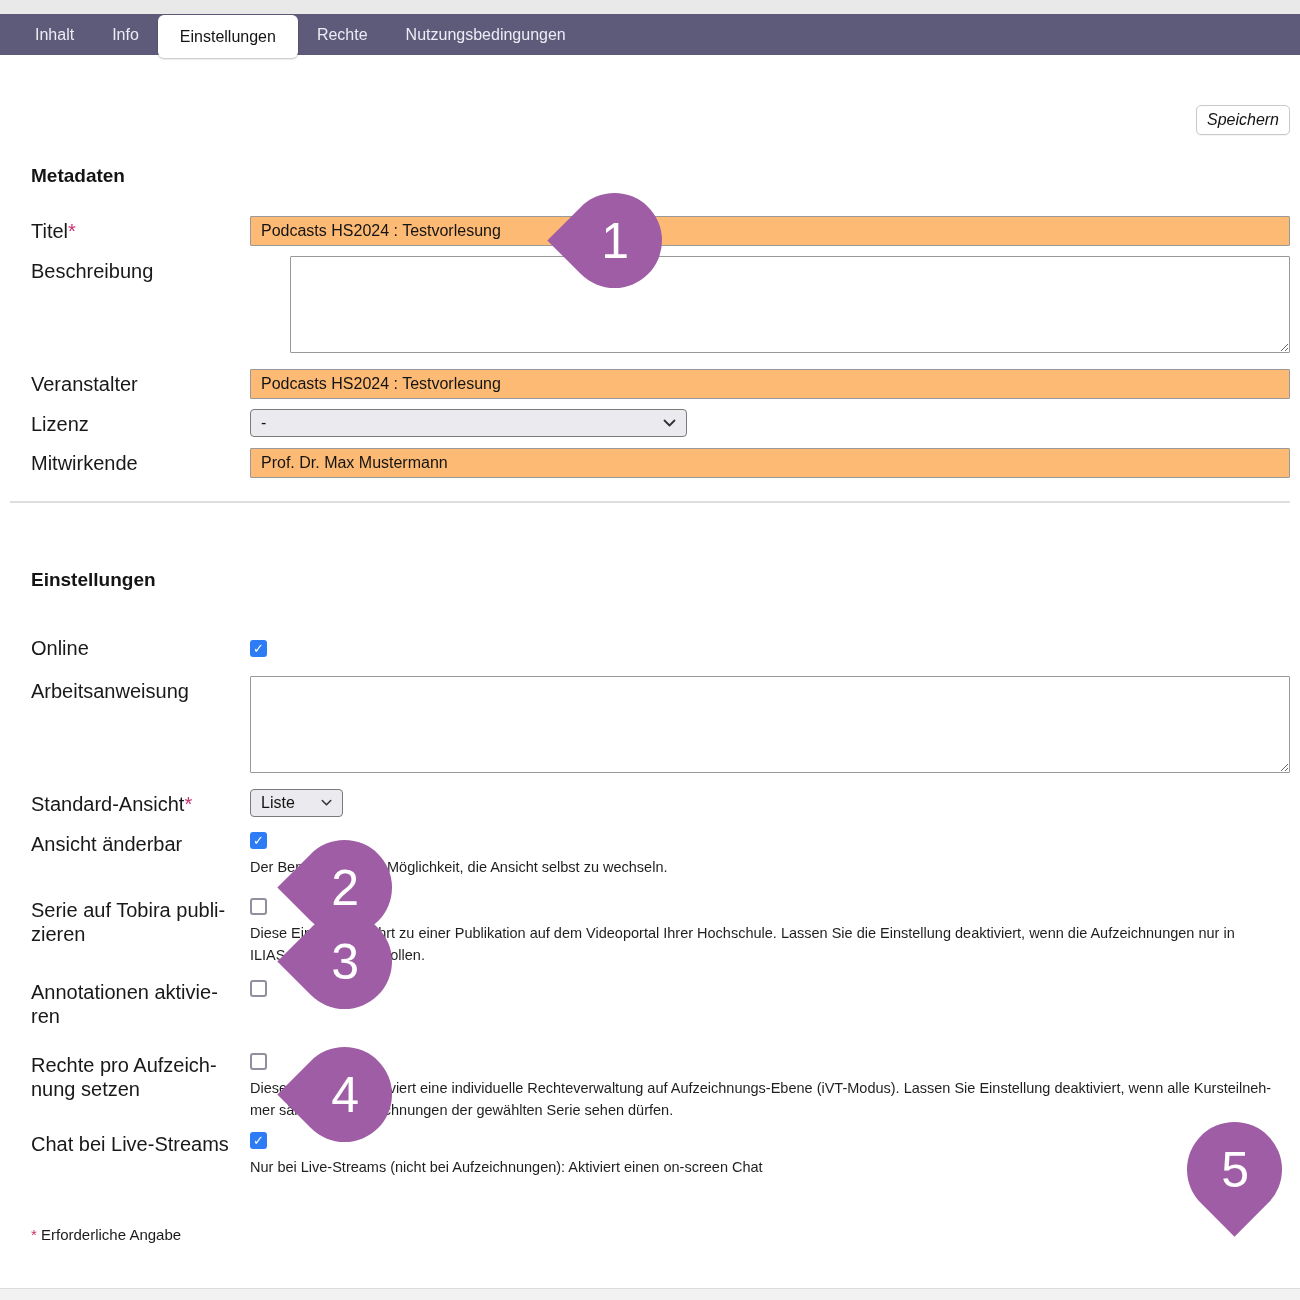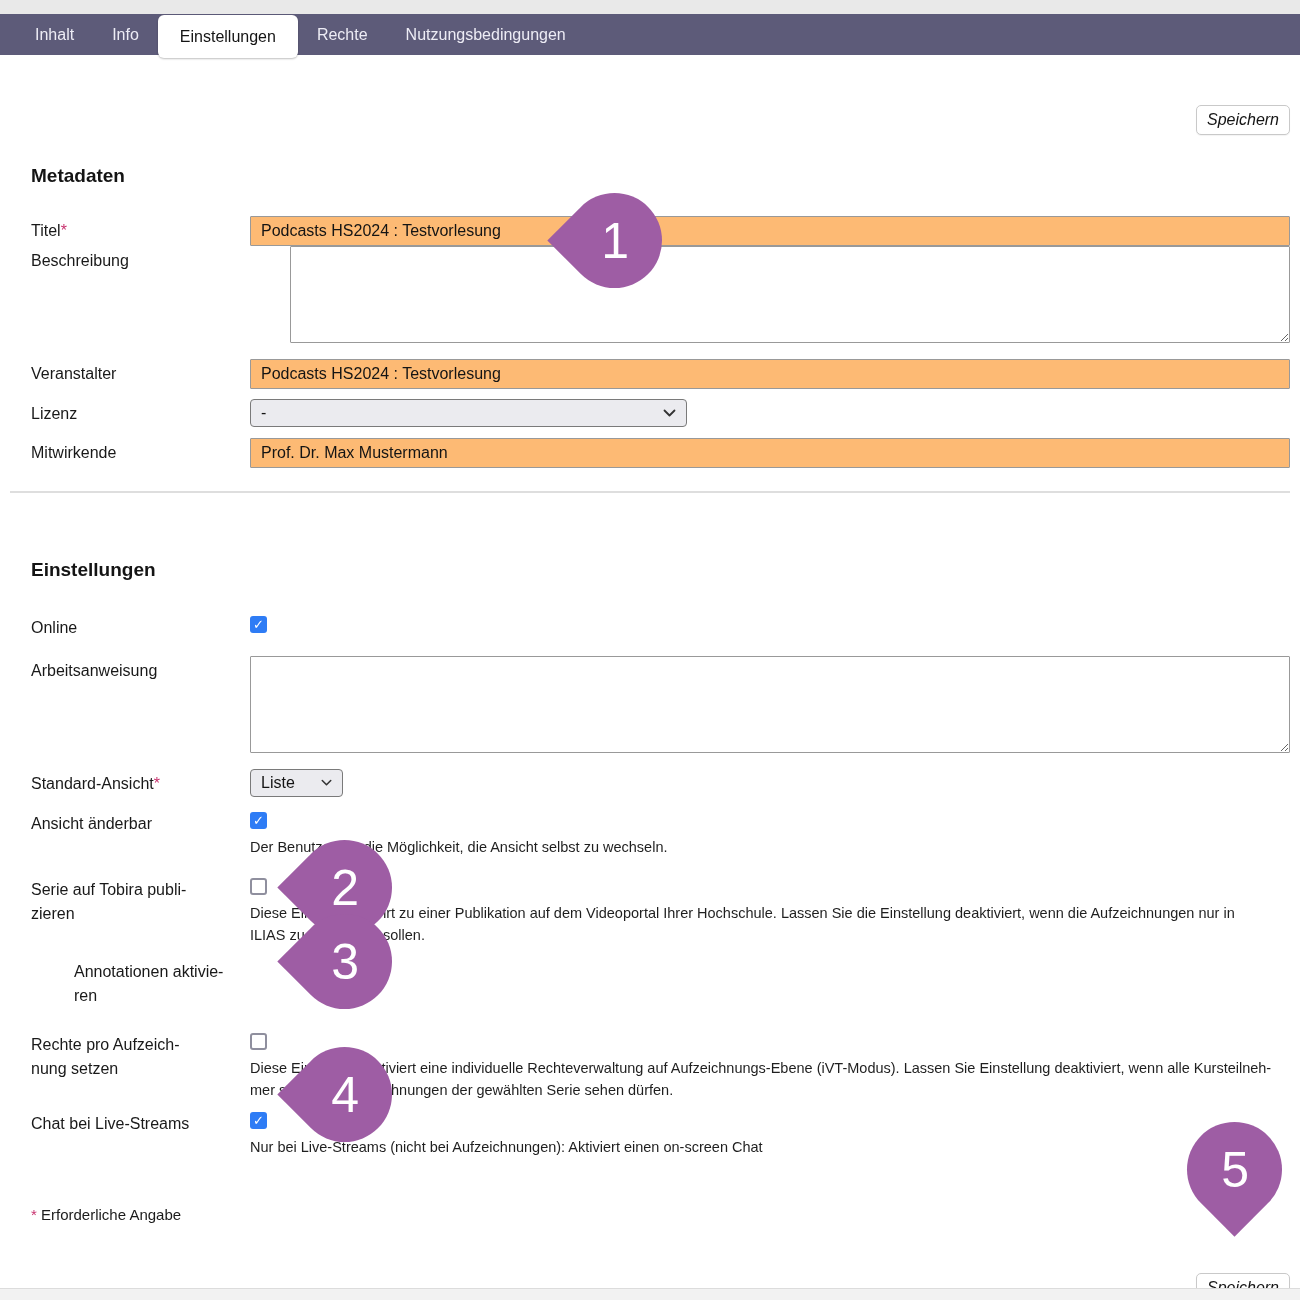"Titel*" .lbl { font-size: 16px -> 20px }
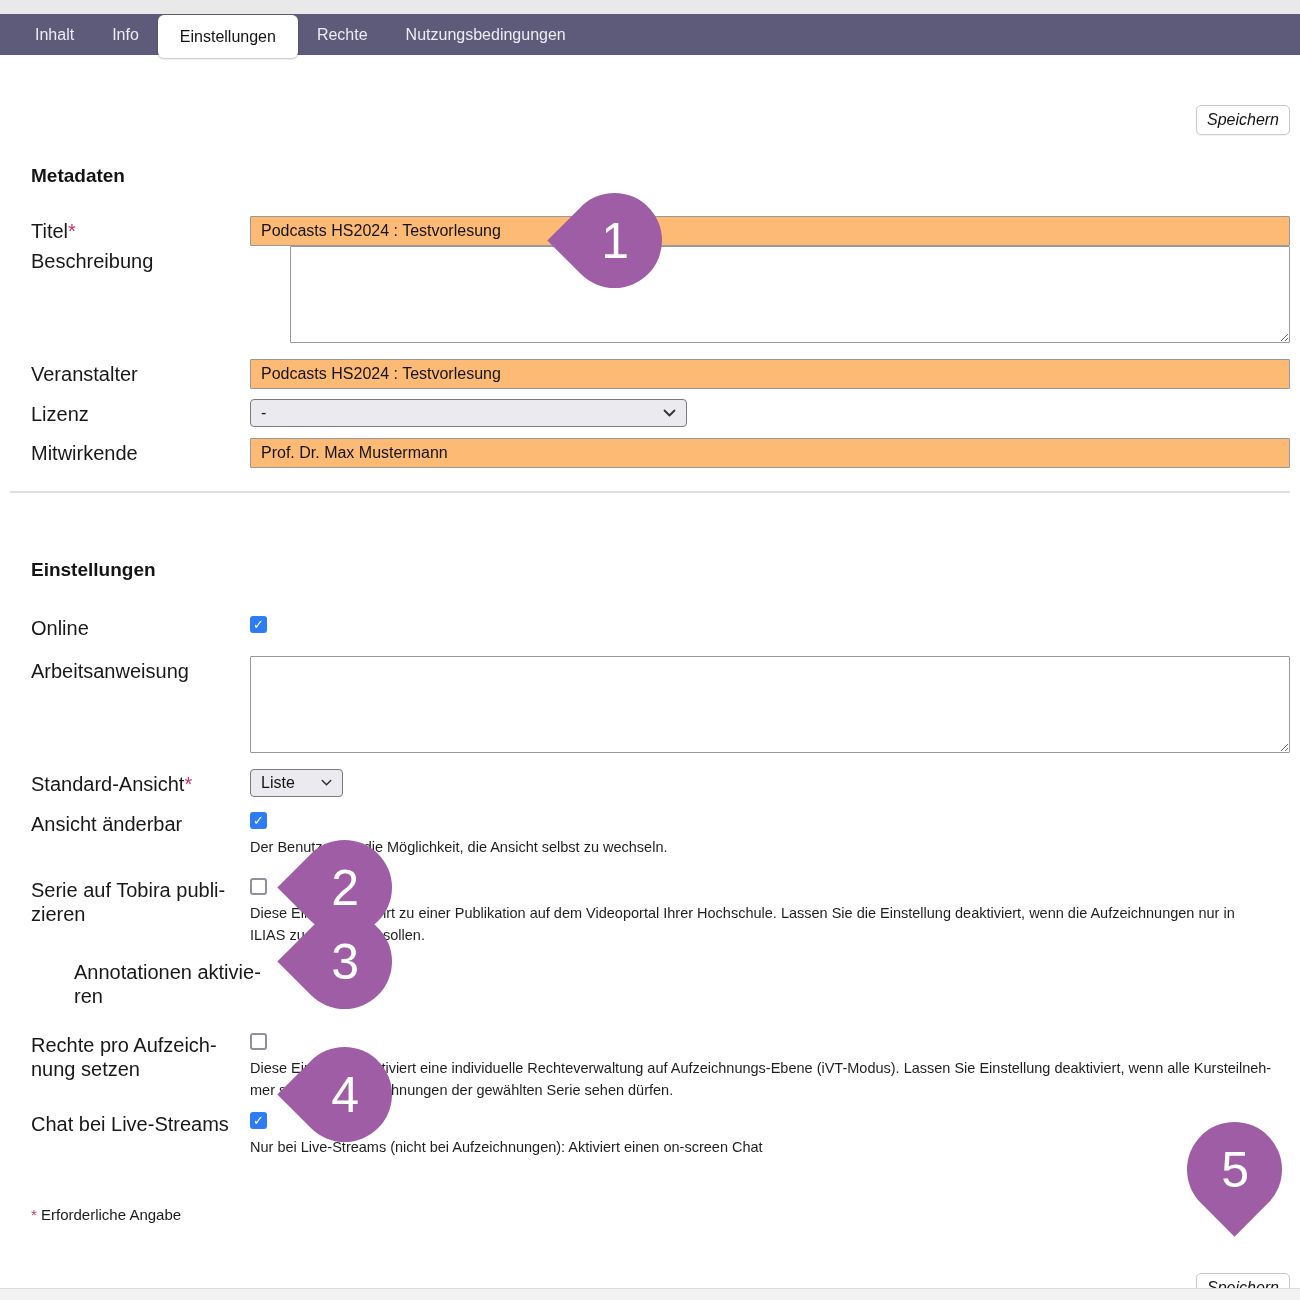"Beschreibung" div.frow { margin-top: 0 -> 10px }
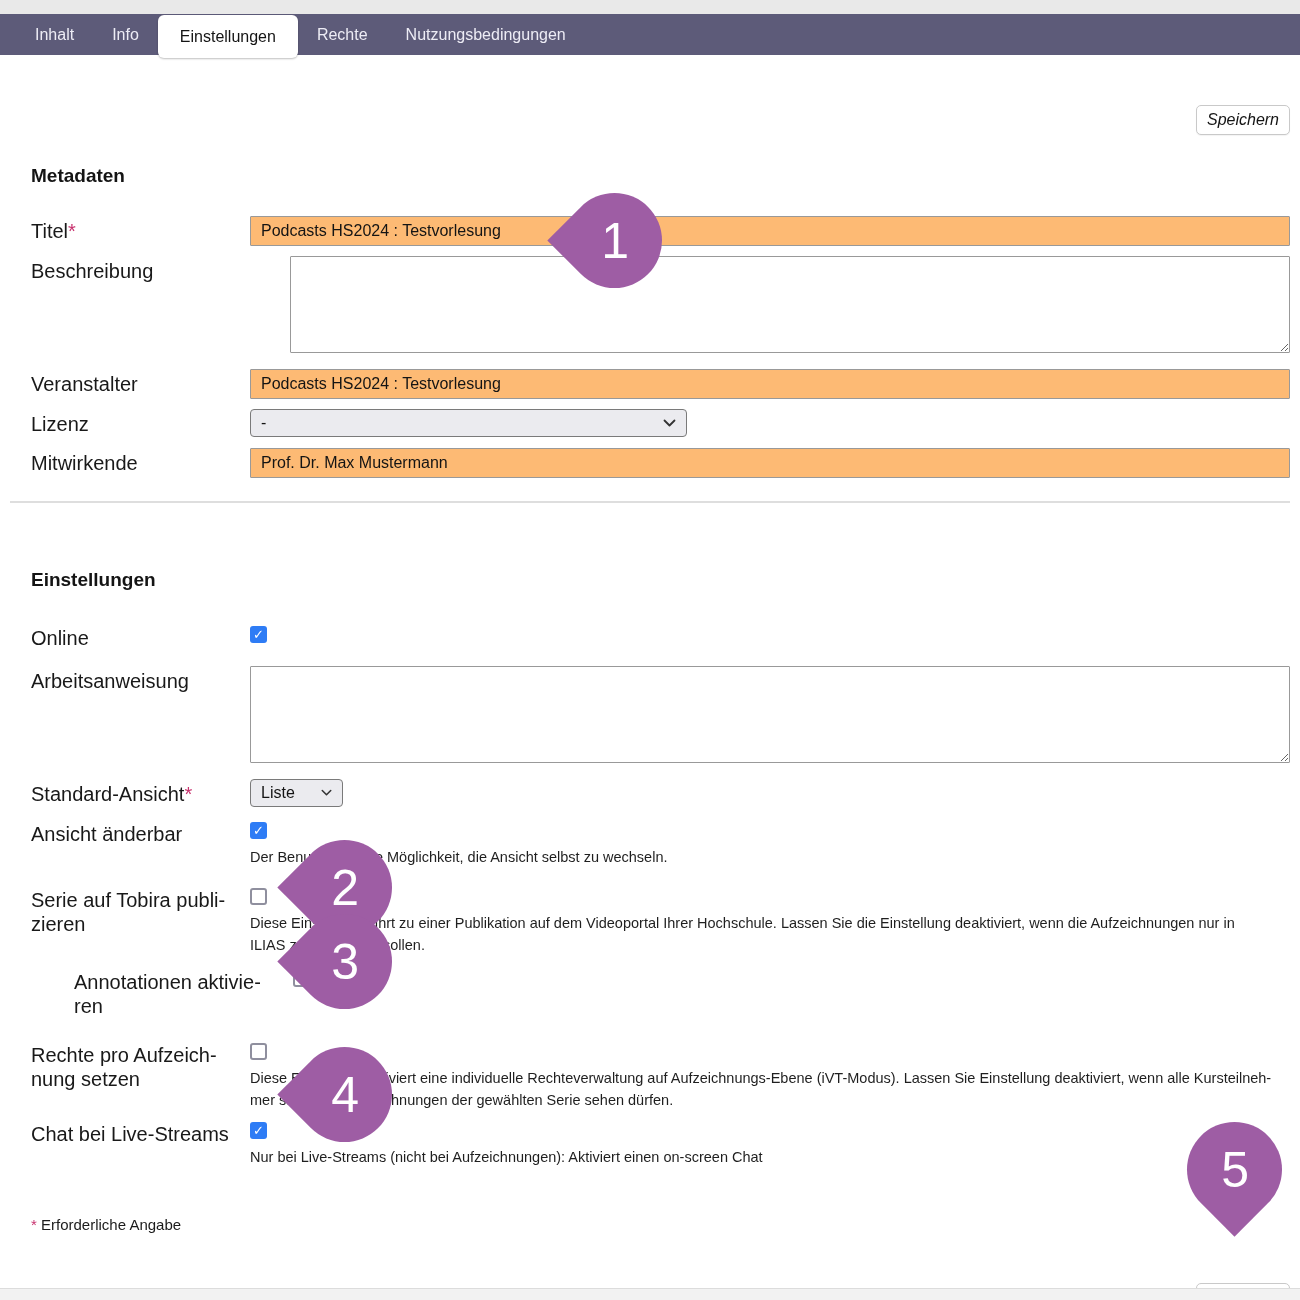"Online" div.frow { align-items: none -> center; margin-top: 31px -> 41px }
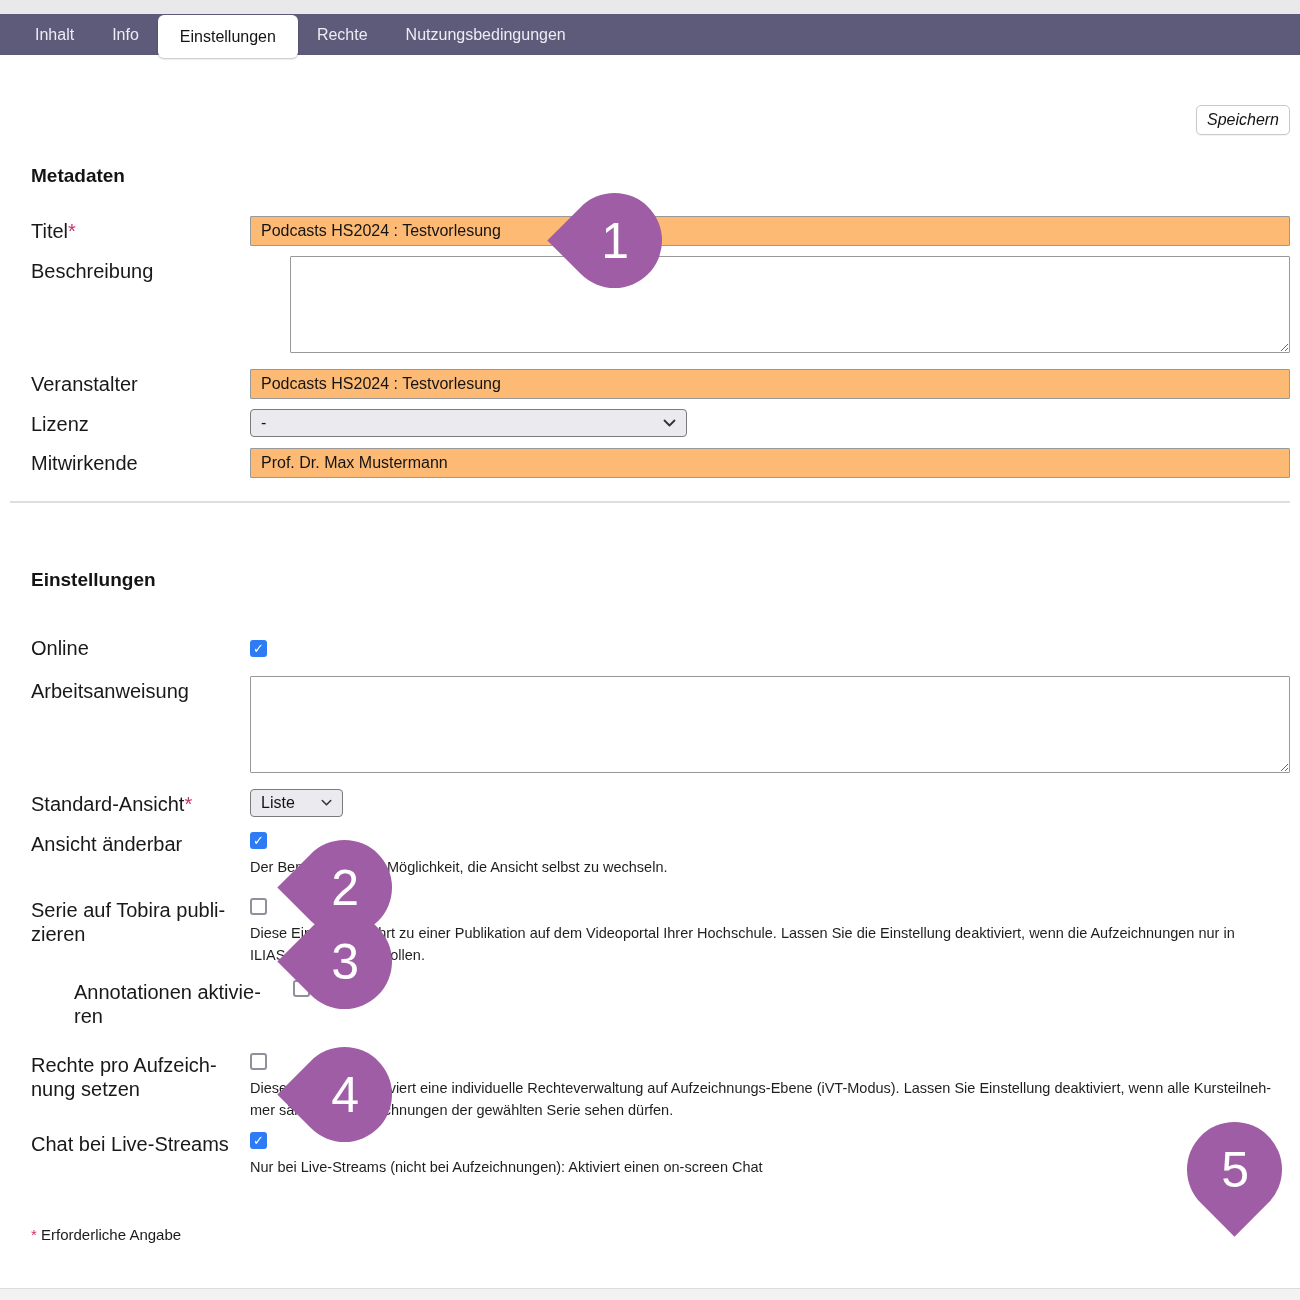"Annotationen aktivie-" div.frow { margin-left: 43px -> none }
